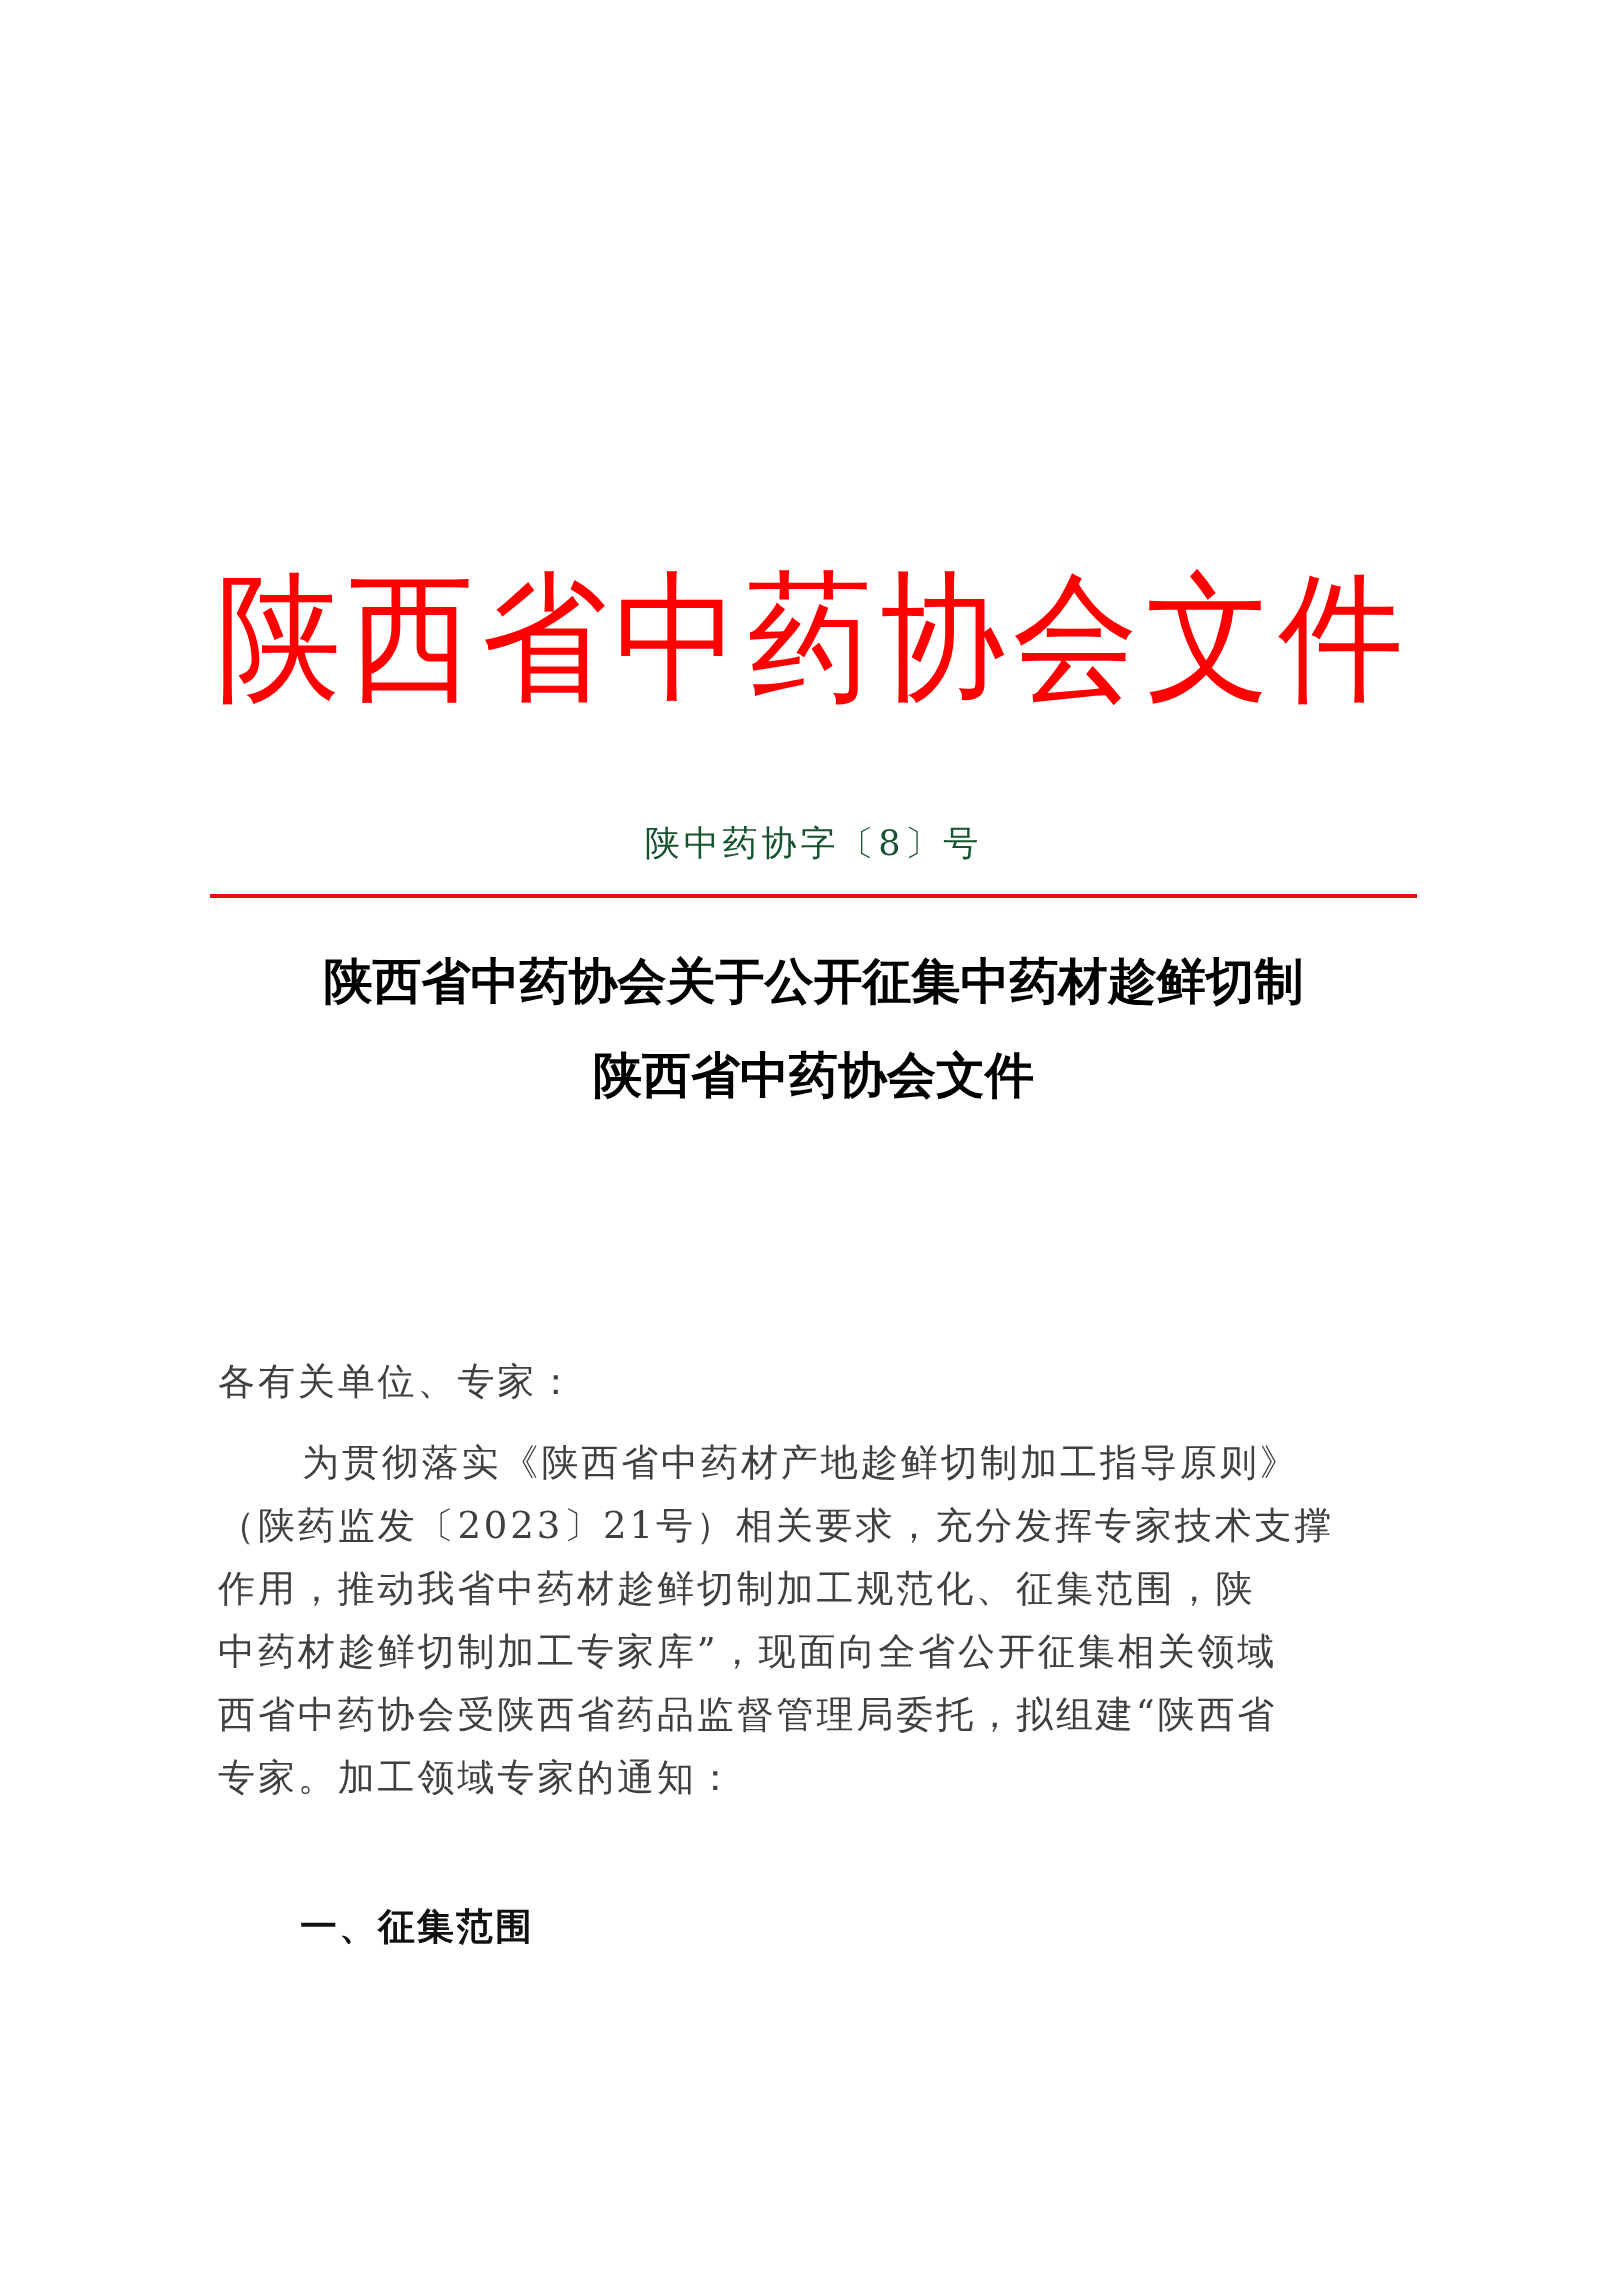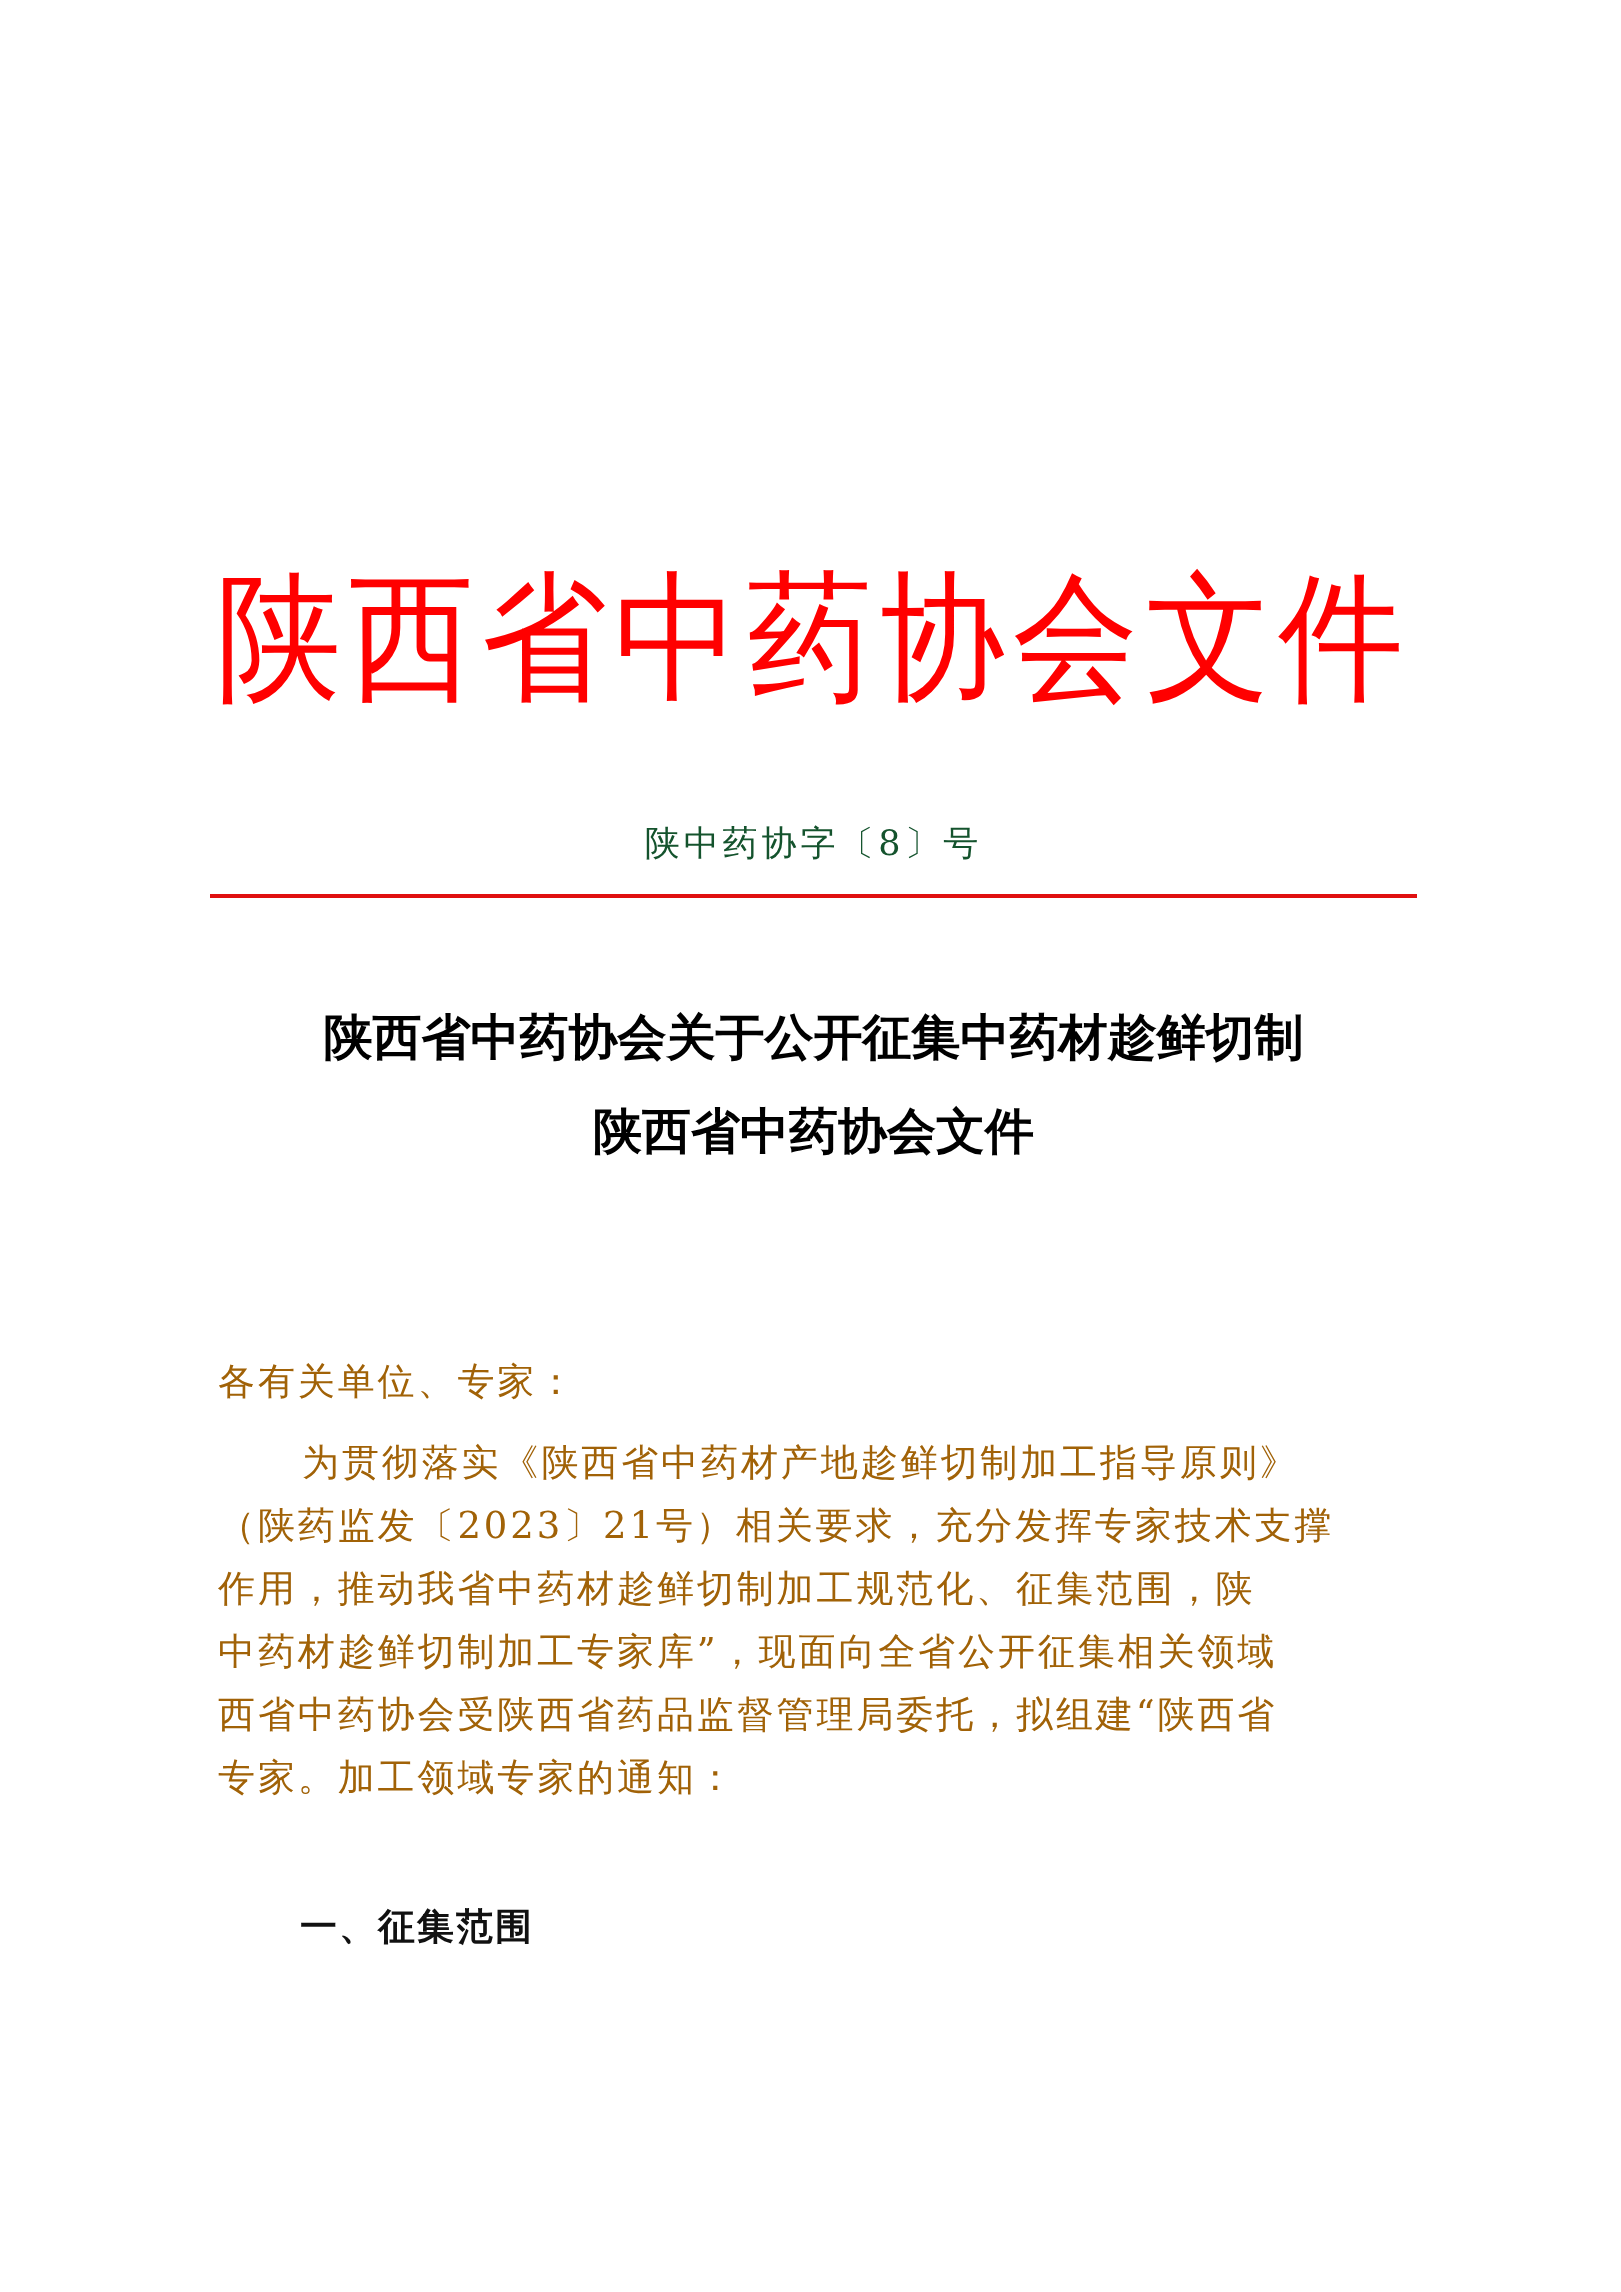"陕西省中药协会关于公开征集中药材趁鲜切制" .title { top: 990px -> 934px }
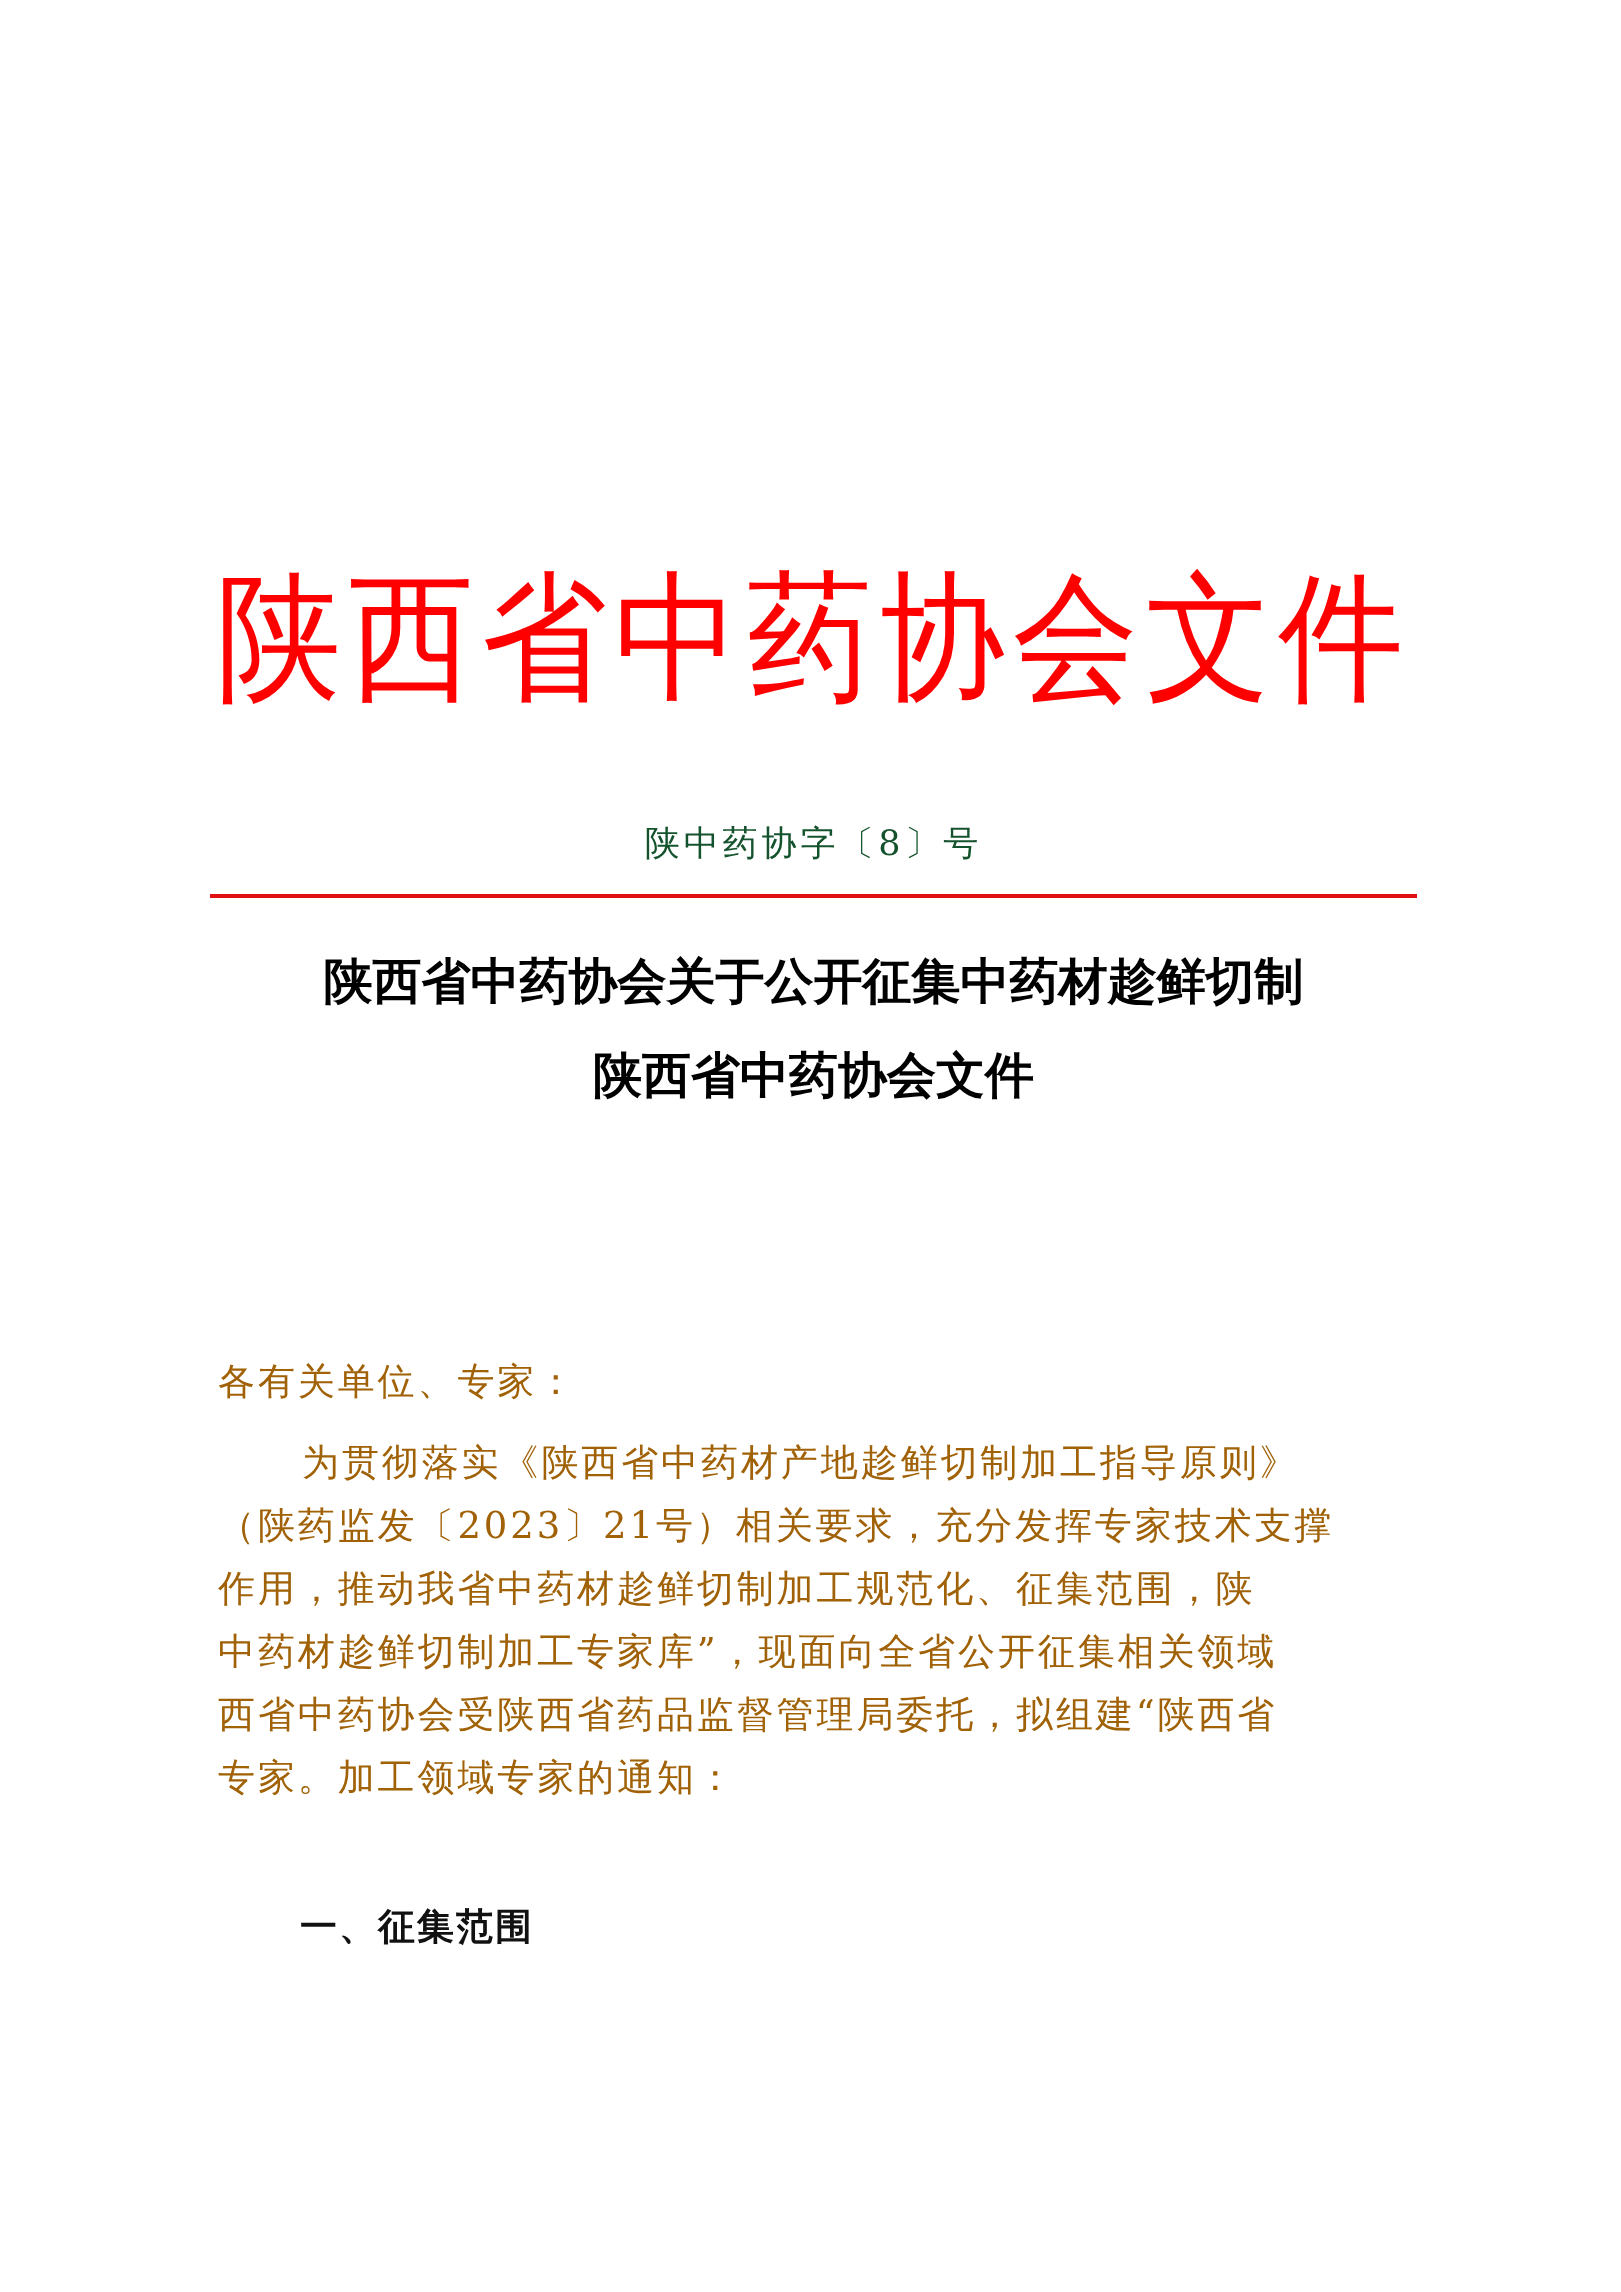"各有关单位、专家：" .body-text { color: #a16207 -> #404040 }
